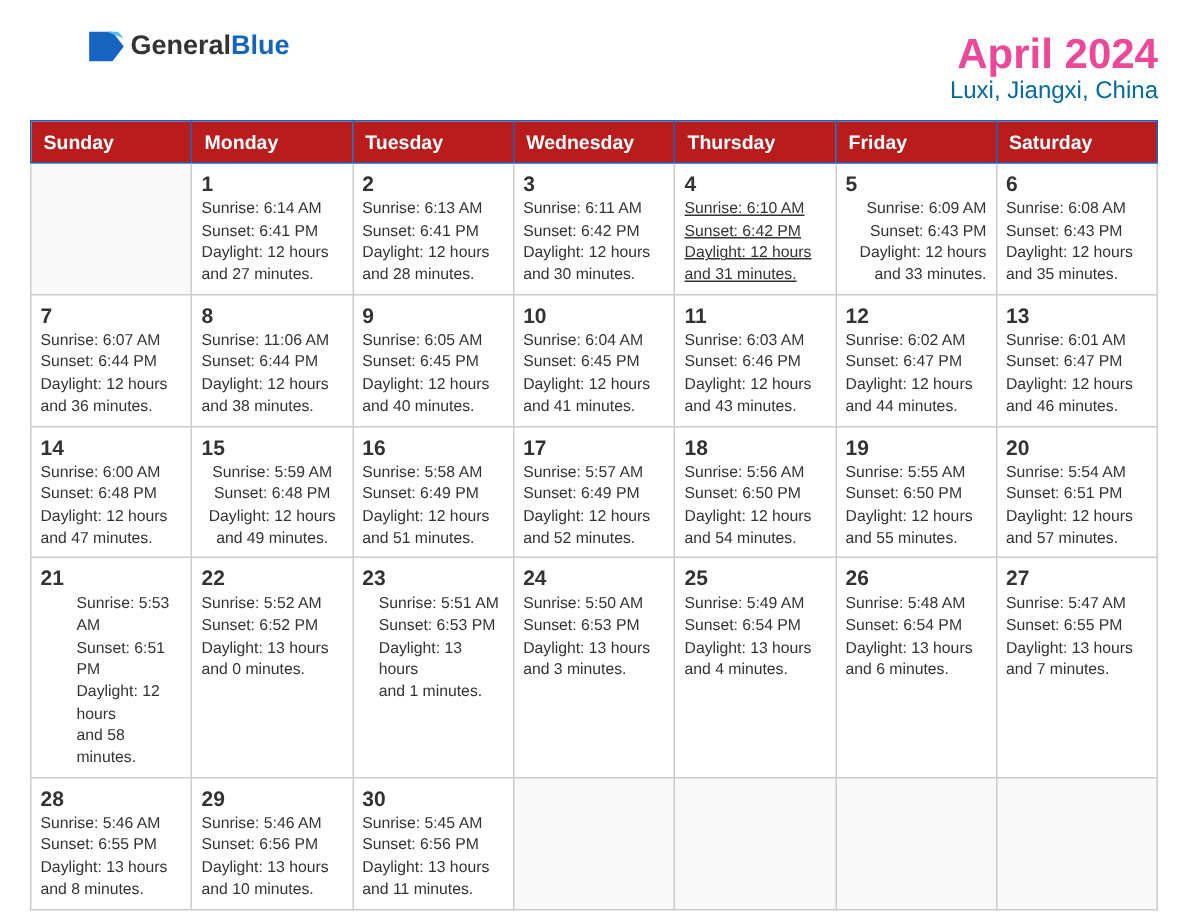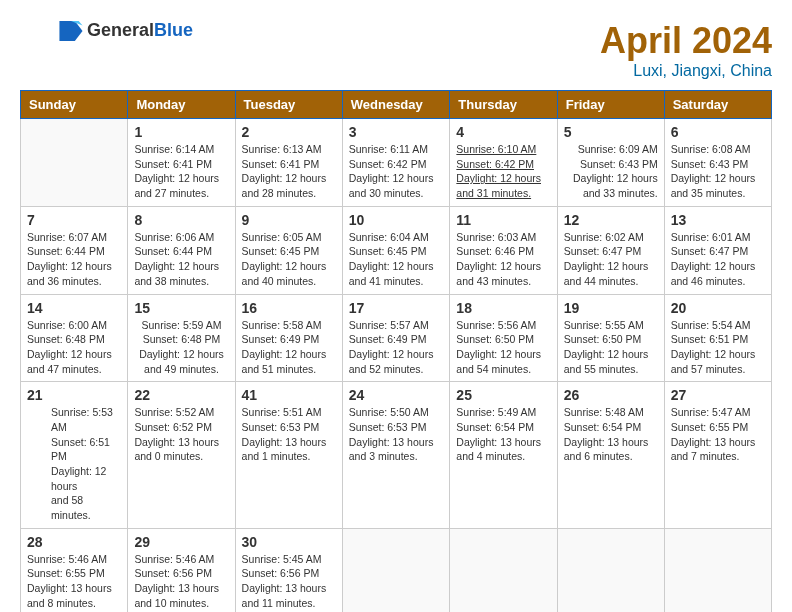"April 2024" .month-title { color: #a16207 -> #ec4899; font-size: 36px -> 28px }
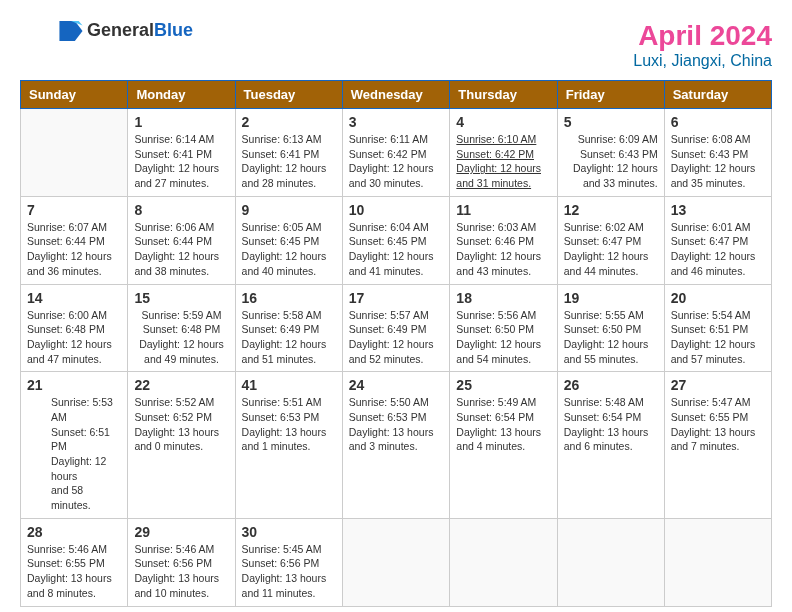"Sunday" .calendar th { background-color: #a16207 -> #b91c1c }
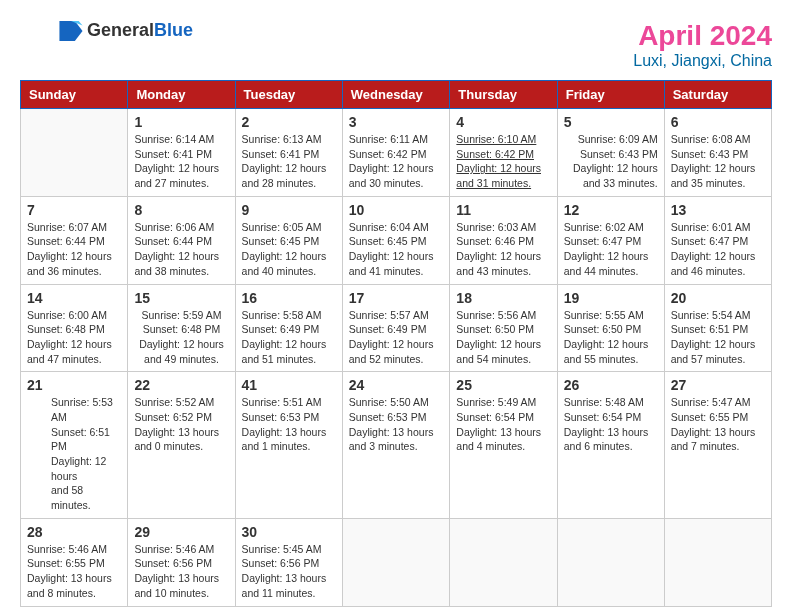"Sunrise: 6:06 AM" div.day-info { text: 6:06 -> 11:06 }
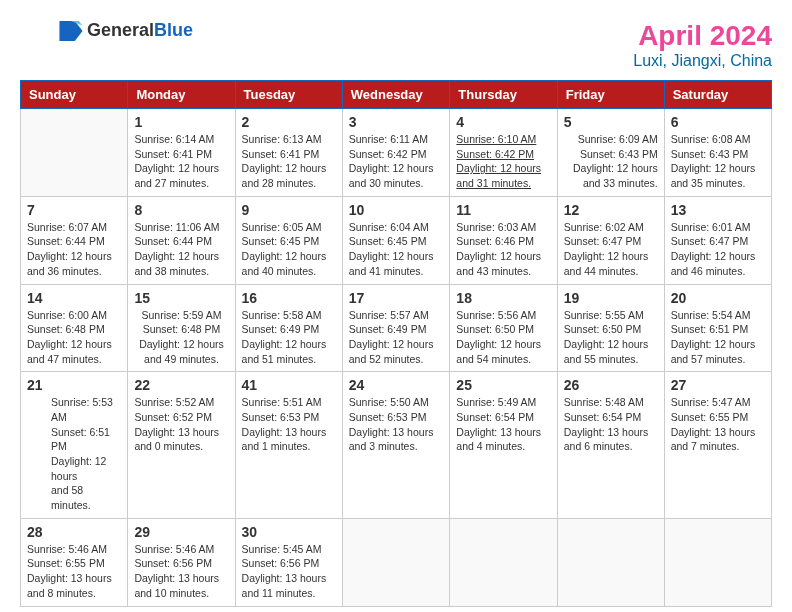"41" span.day-number { text: 41 -> 23 }
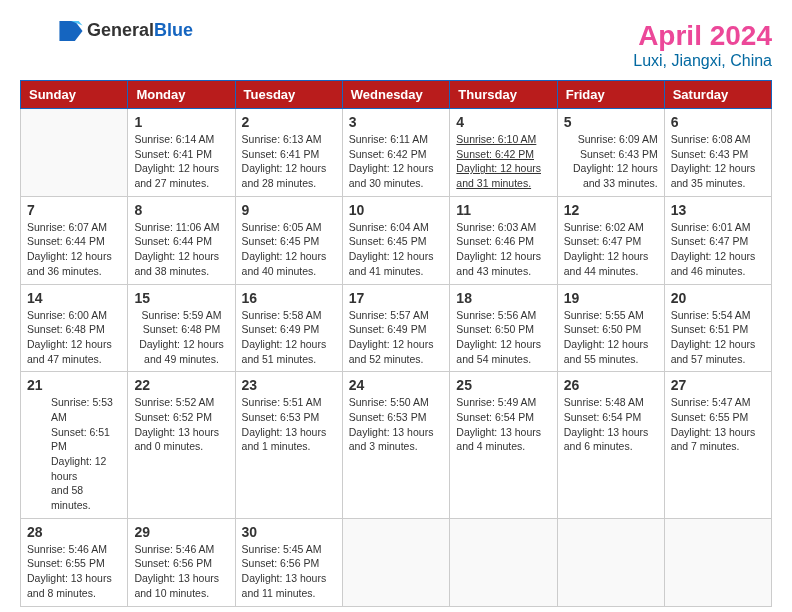"Sunrise: 5:51 AM" div.day-info { margin-left: none -> 11px }
